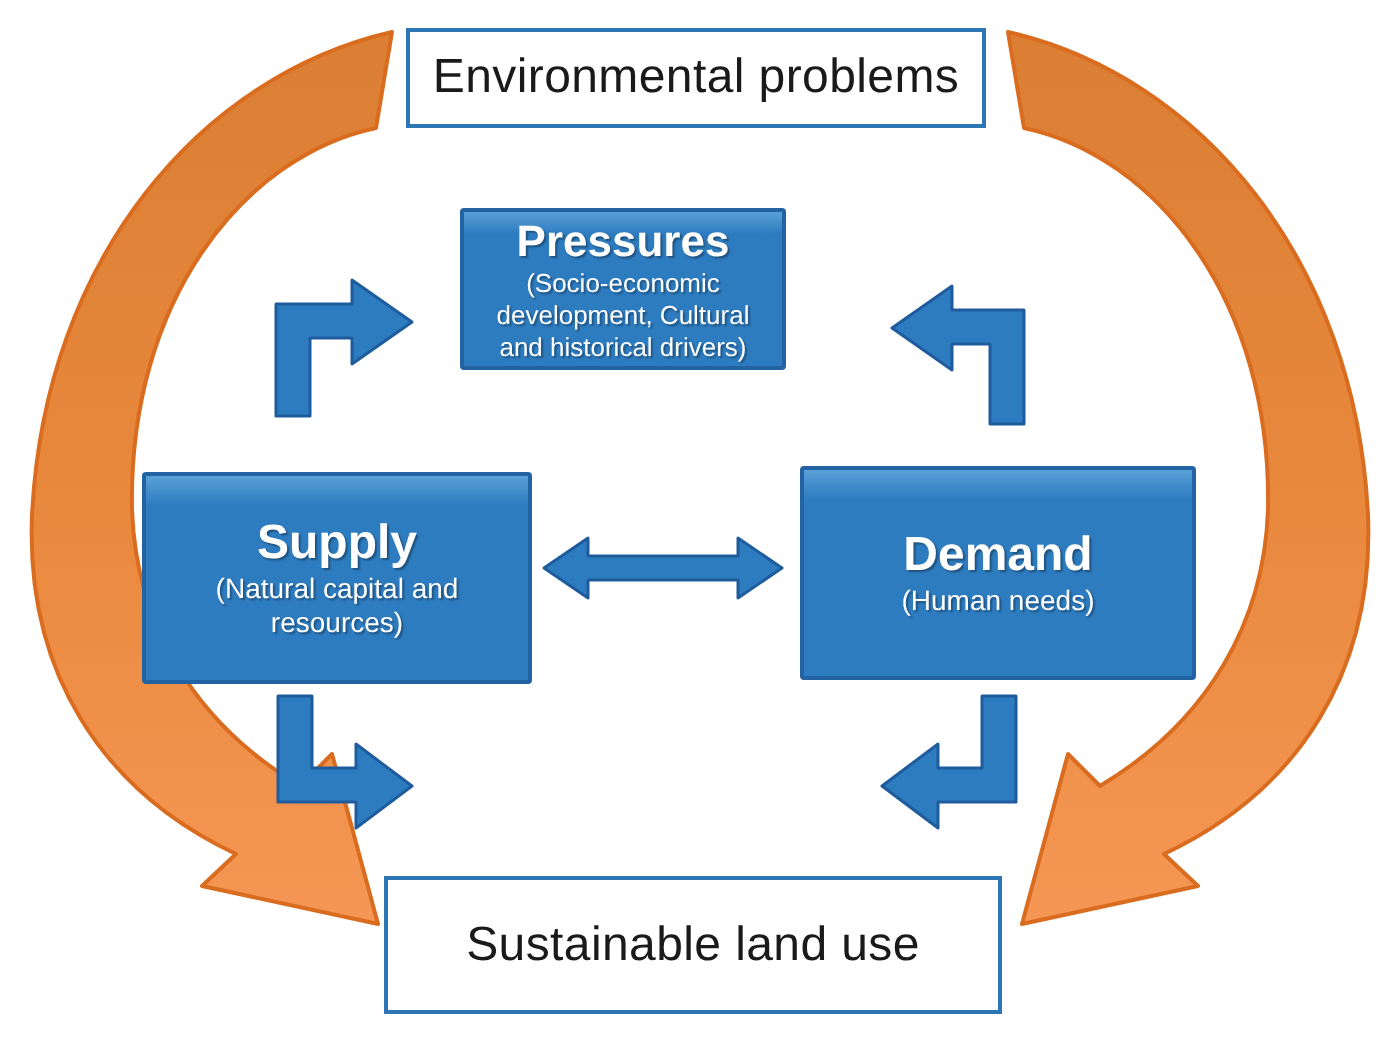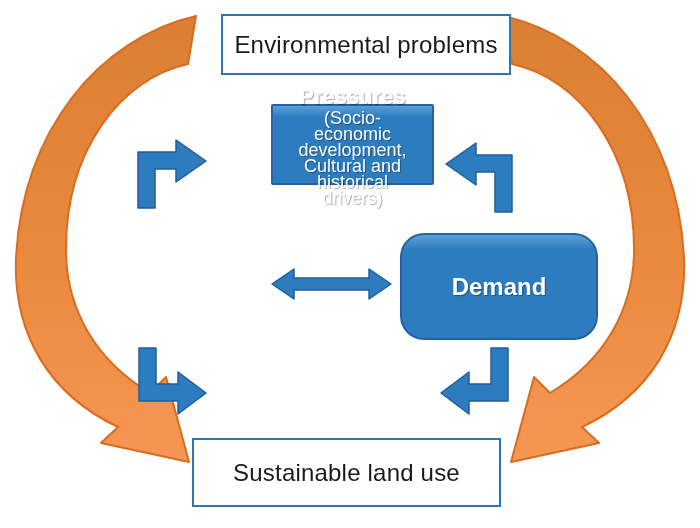"Environmental problems" div.node { height: 61px -> 50px; left: 221px -> 203px }
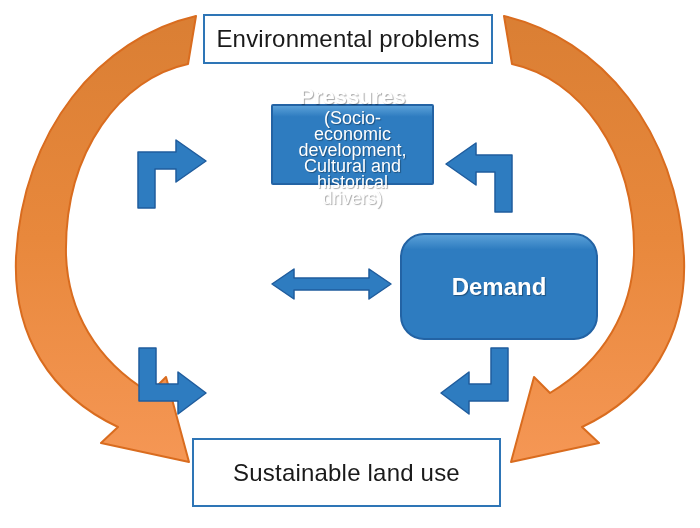"Pressures" div.node { margin-left: 41px -> none }
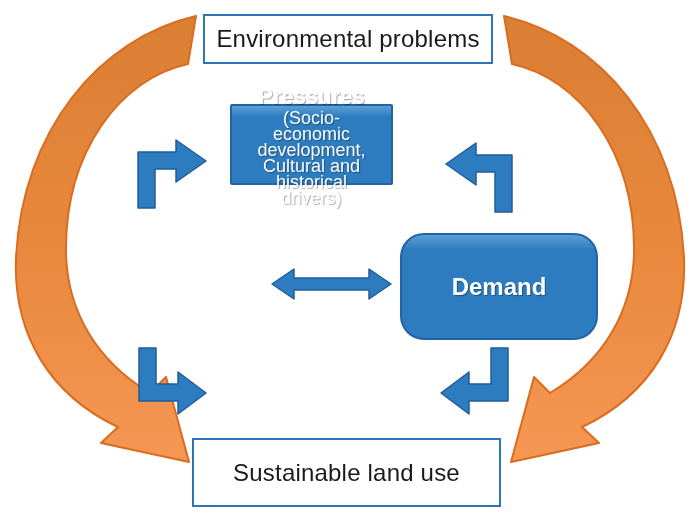"(Socio-economic development, Cultural" .pressures-box .subtitle { font-size: 18px -> 13px; padding: 0 22px -> 0 6px }
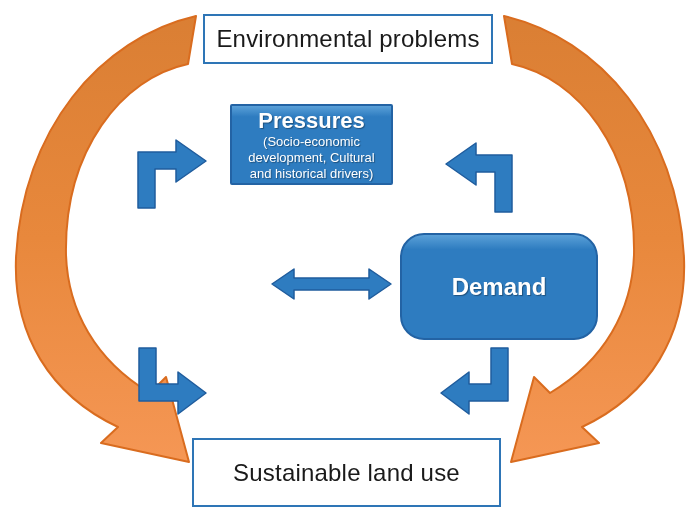"Supply" div.node { html: none -> <div> <div>Supply</div> <div>(Natural capital and resources)</div> </div> }
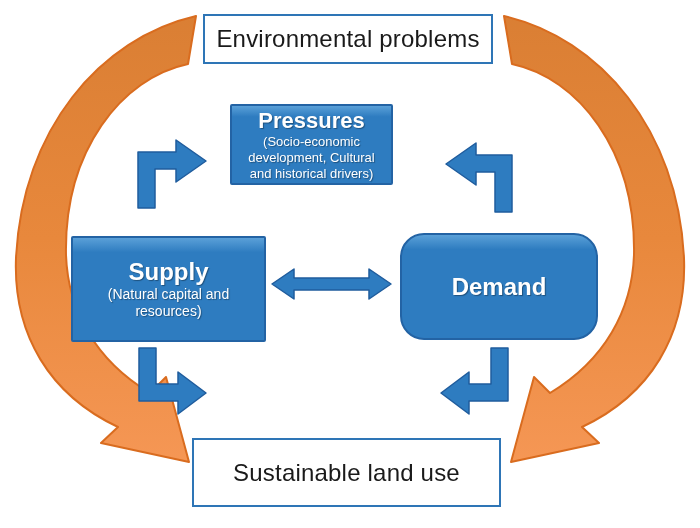"Demand" div.node { border-radius: 24px -> none }
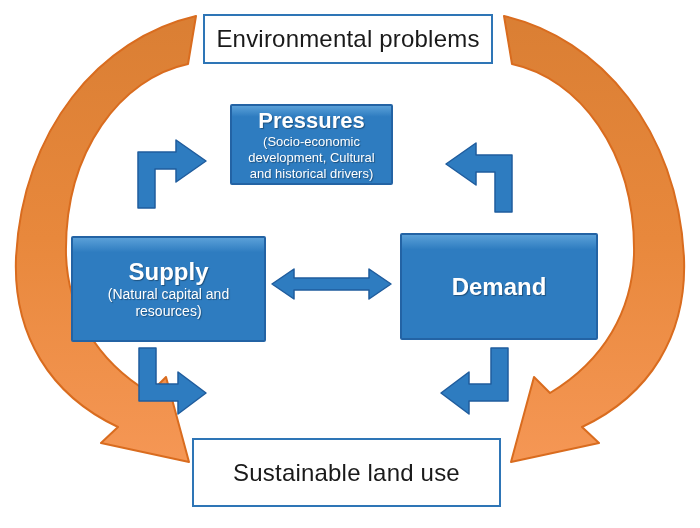"(Human needs)" div.subtitle { html: none -> <div>(Human needs)</div> }
